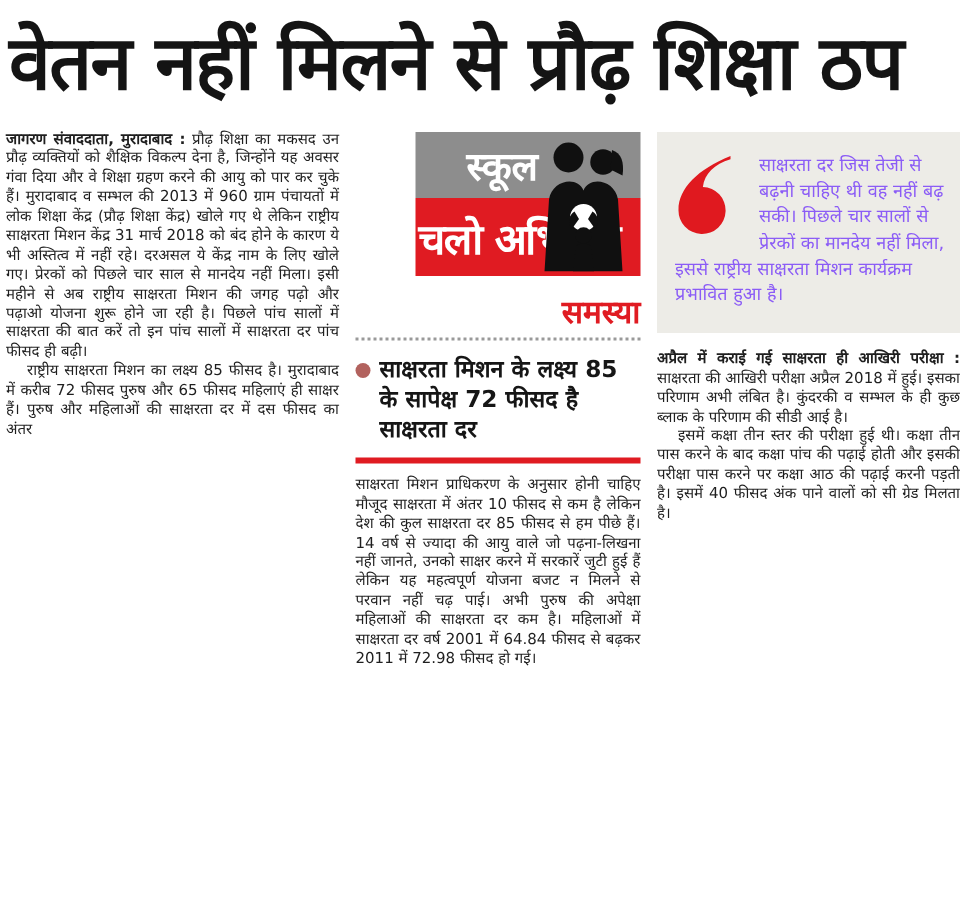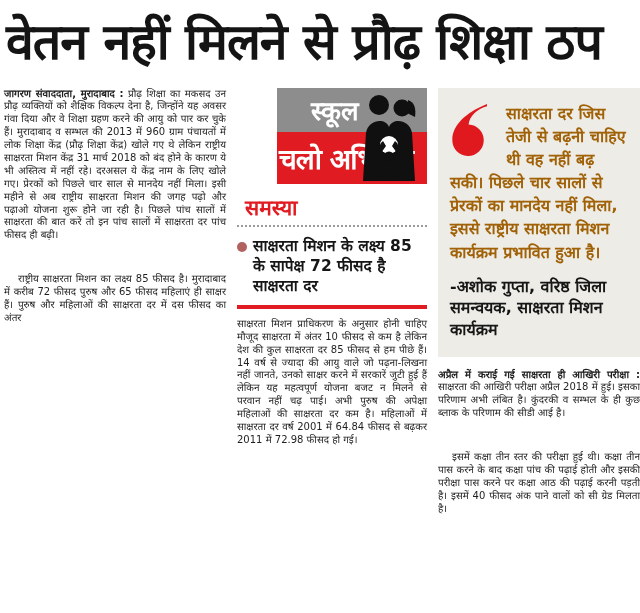"साक्षरता दर जिस तेजी से" .quote-text { color: #a16207 -> #8b5cf6; font-size: 16px -> 12px; font-weight: 700 -> 400 }
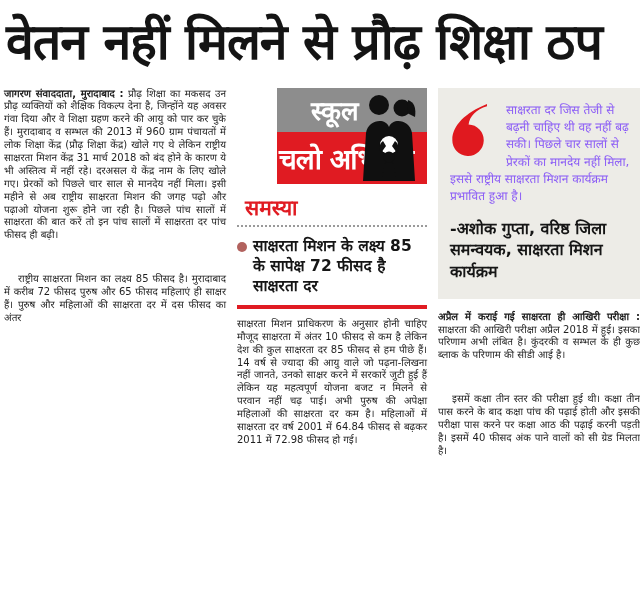"समस्या" .problem-title { text-align: none -> right }
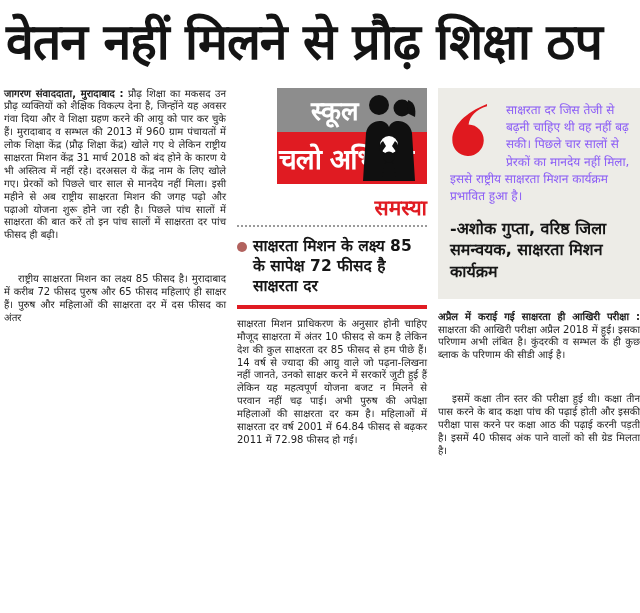"-अशोक गुप्ता, वरिष्ठ जिला समन्वयक," div.quote-attribution { html: <div>-अशोक गुप्ता, वरिष्ठ जिला समन्वयक, साक्षरता मिशन कार्यक्रम</div> -> none }
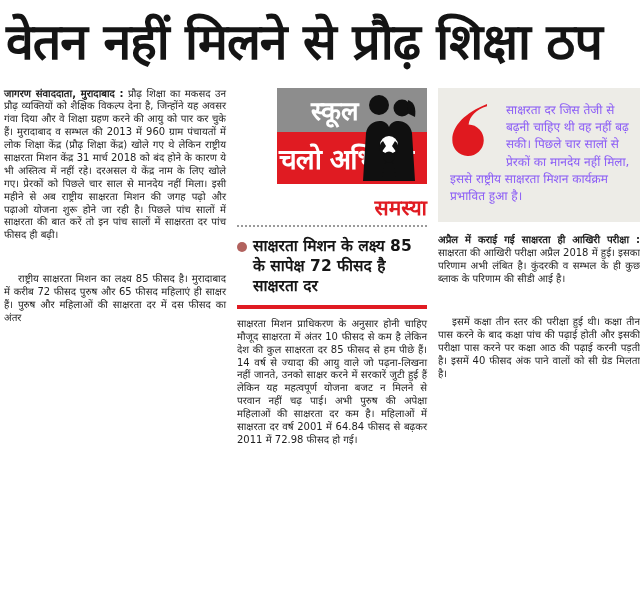"राष्ट्रीय साक्षरता मिशन का लक्ष्य" .body-text p + p { margin-top: 31px -> none }
